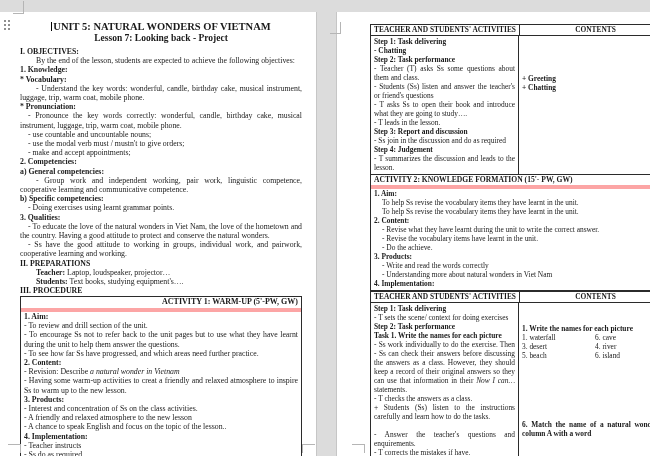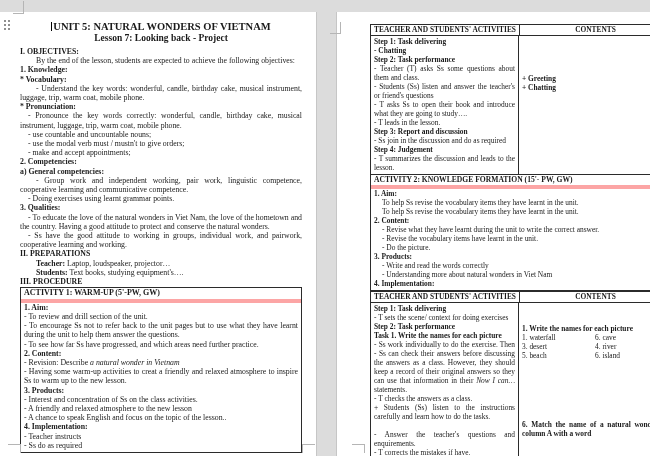"b) Specific competencies:" p.ln { html: none -> <p><span>b) Specific competencies:</span></p> }
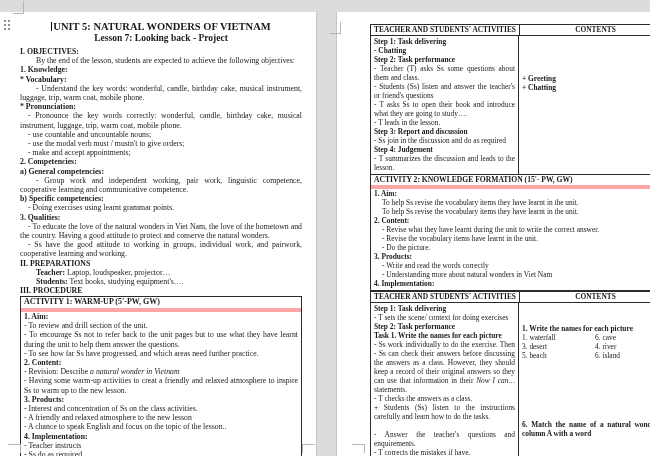"- Do the picture." span { text: picture -> achieve }
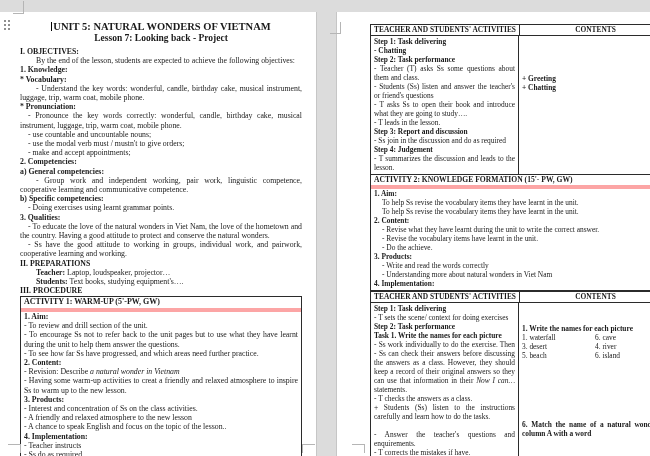"ACTIVITY 1: WARM-UP (5'-PW, GW)" #page1 .bhead { text-align: none -> right }
